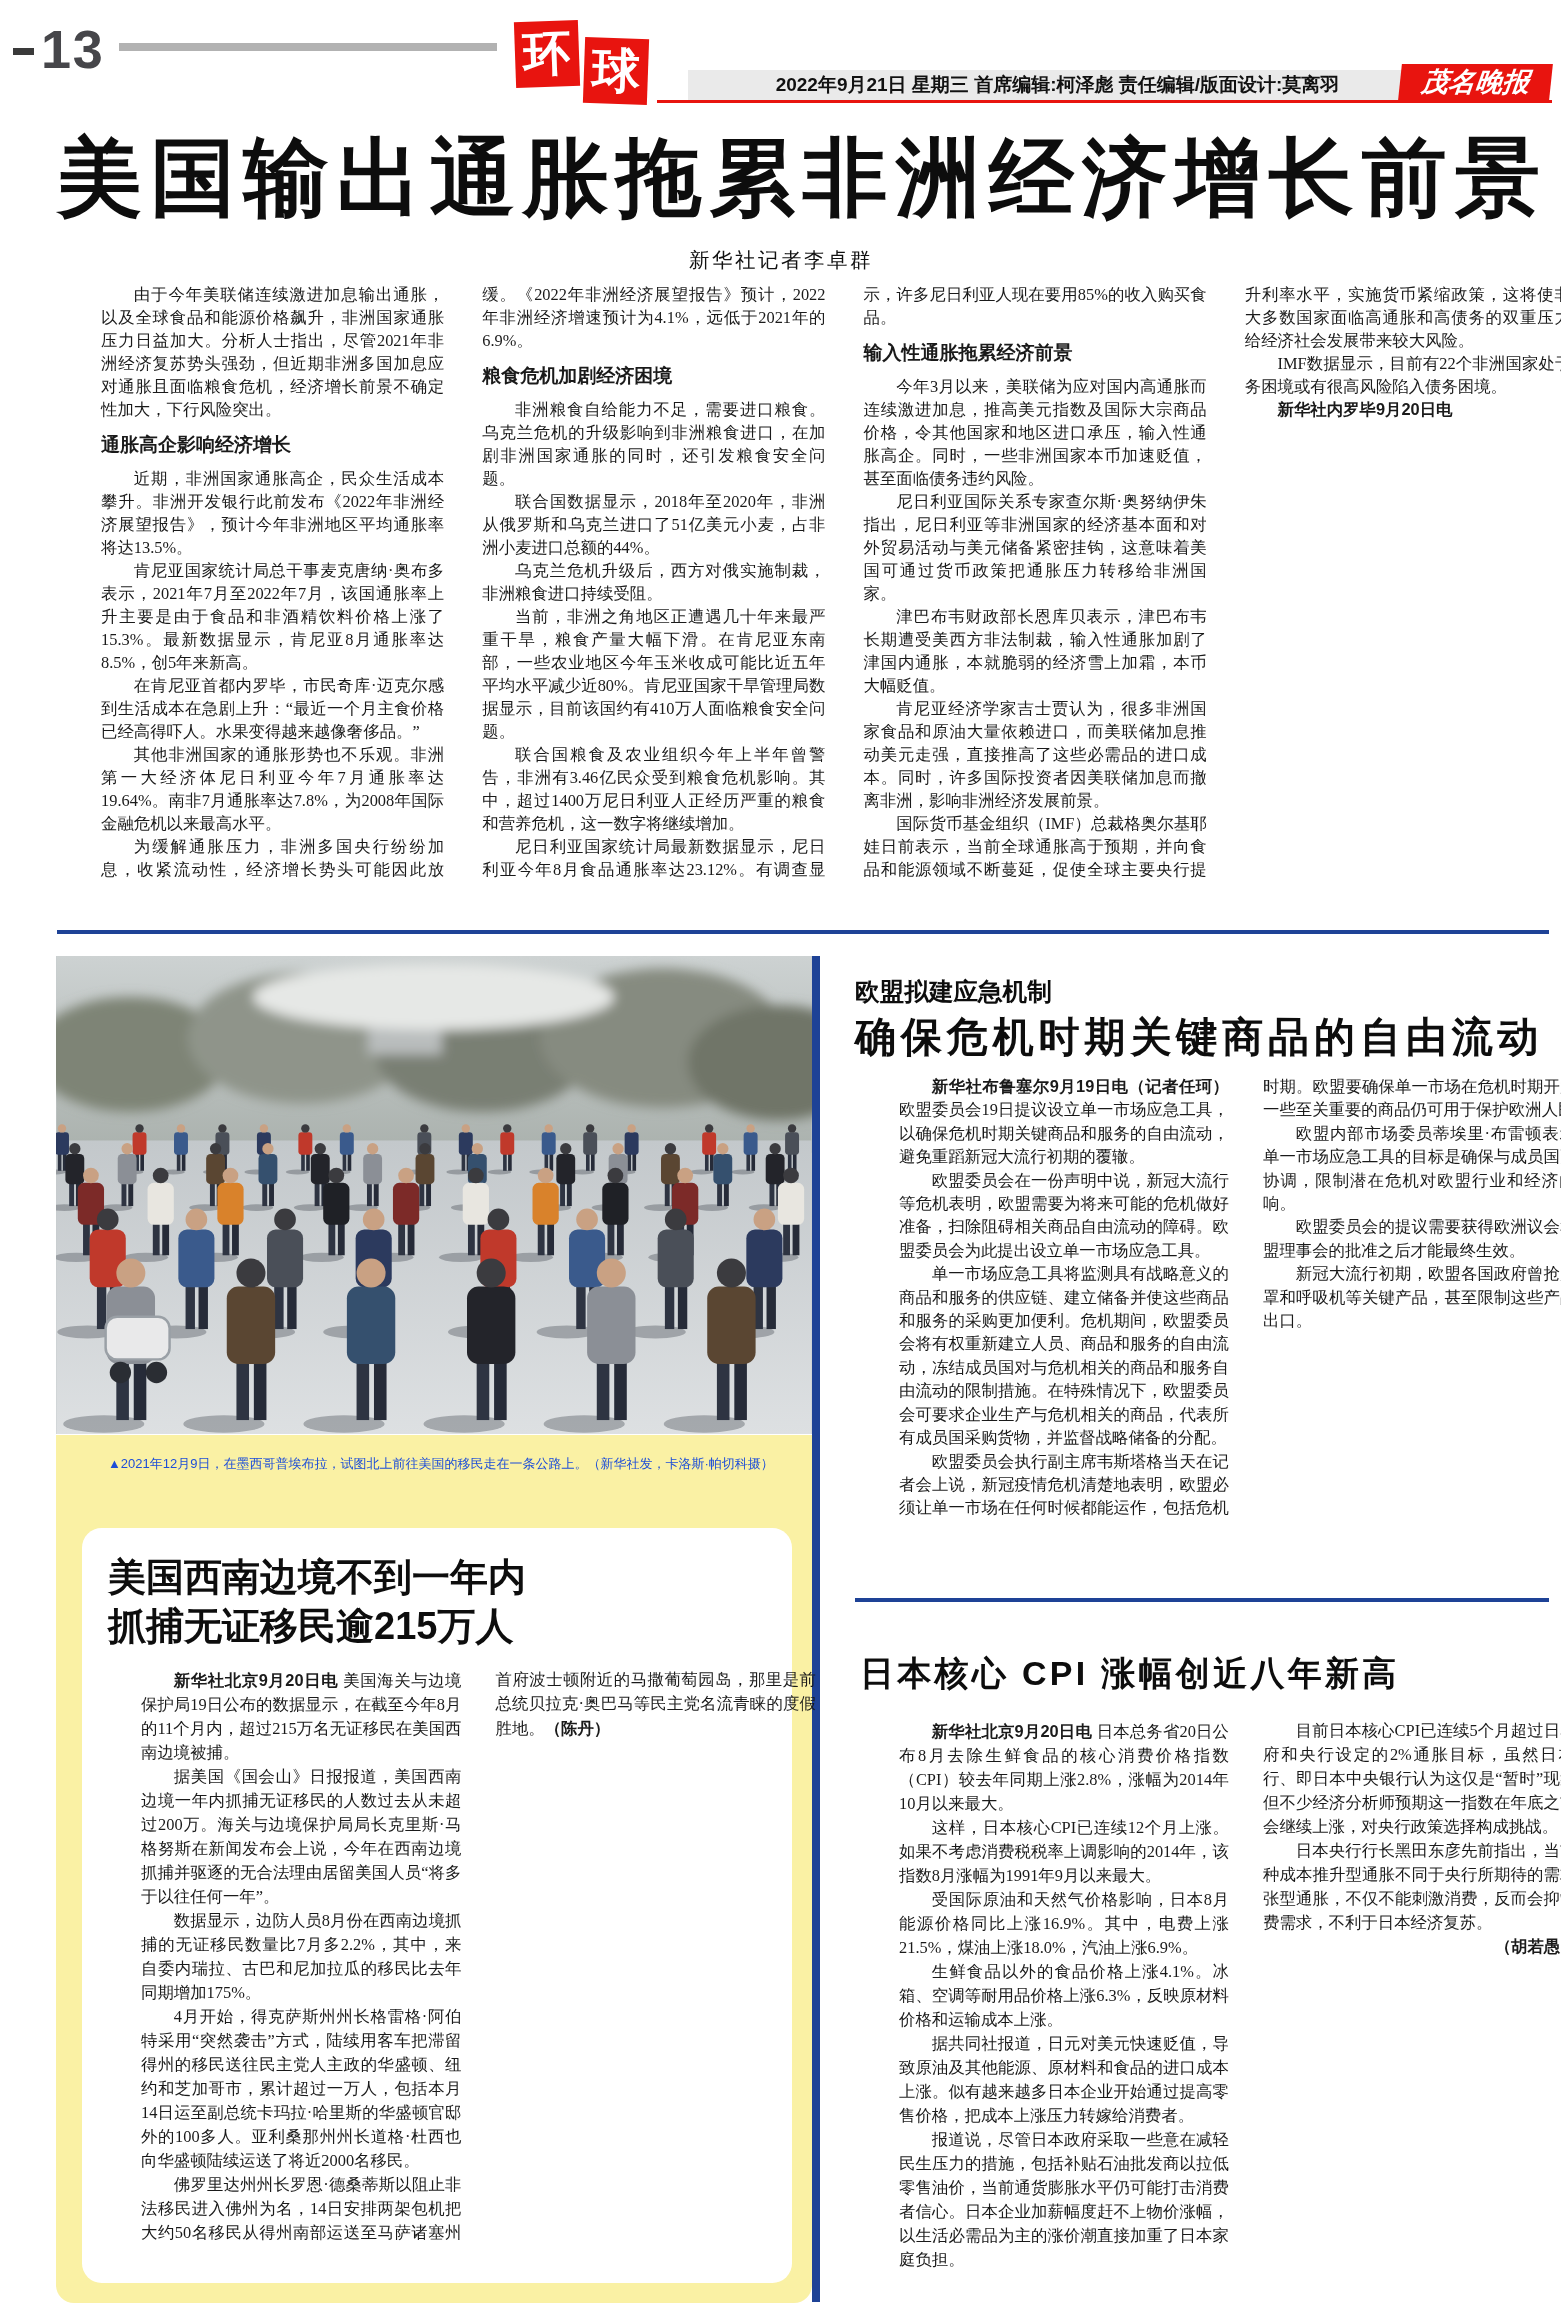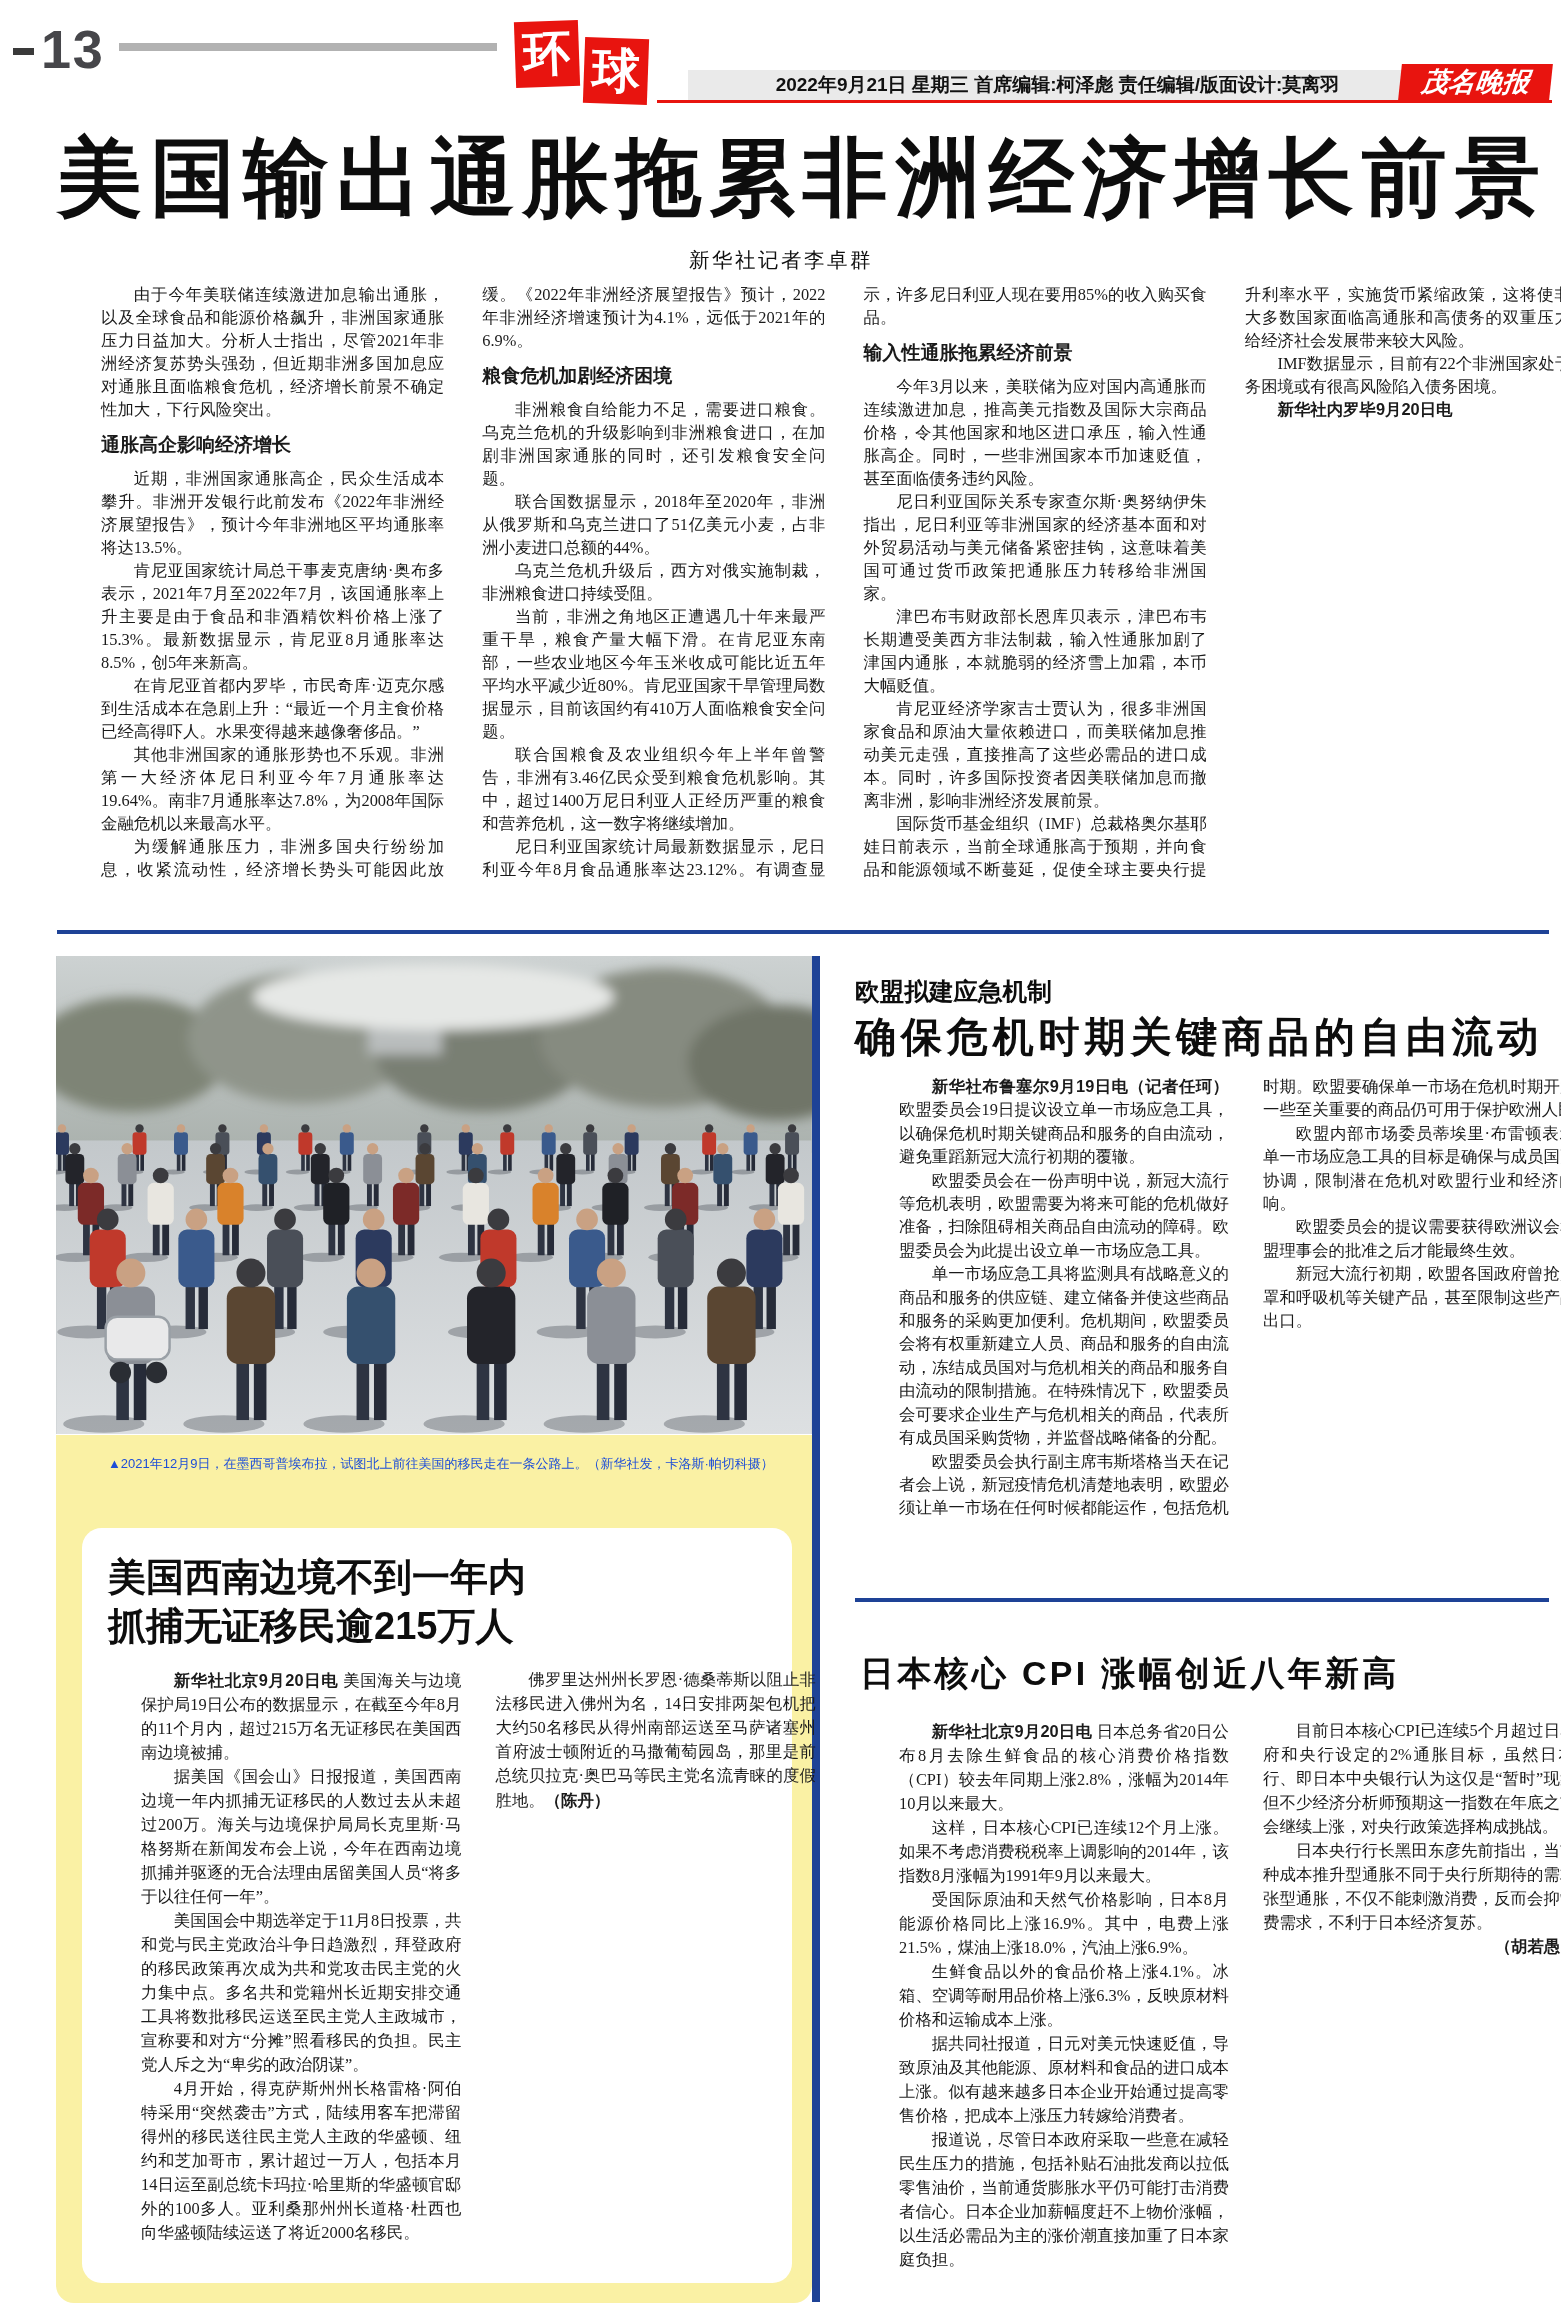"数据显示，边防人员8月份在西南边境抓捕的无证移民数量比7月多2.2%，其中，来自" p { html: none -> <p>数据显示，边防人员8月份在西南边境抓捕的无证移民数量比7月多2.2%，其中，来自委内瑞拉、古巴和尼加拉瓜的移民比去年同期增加175%。</p> }
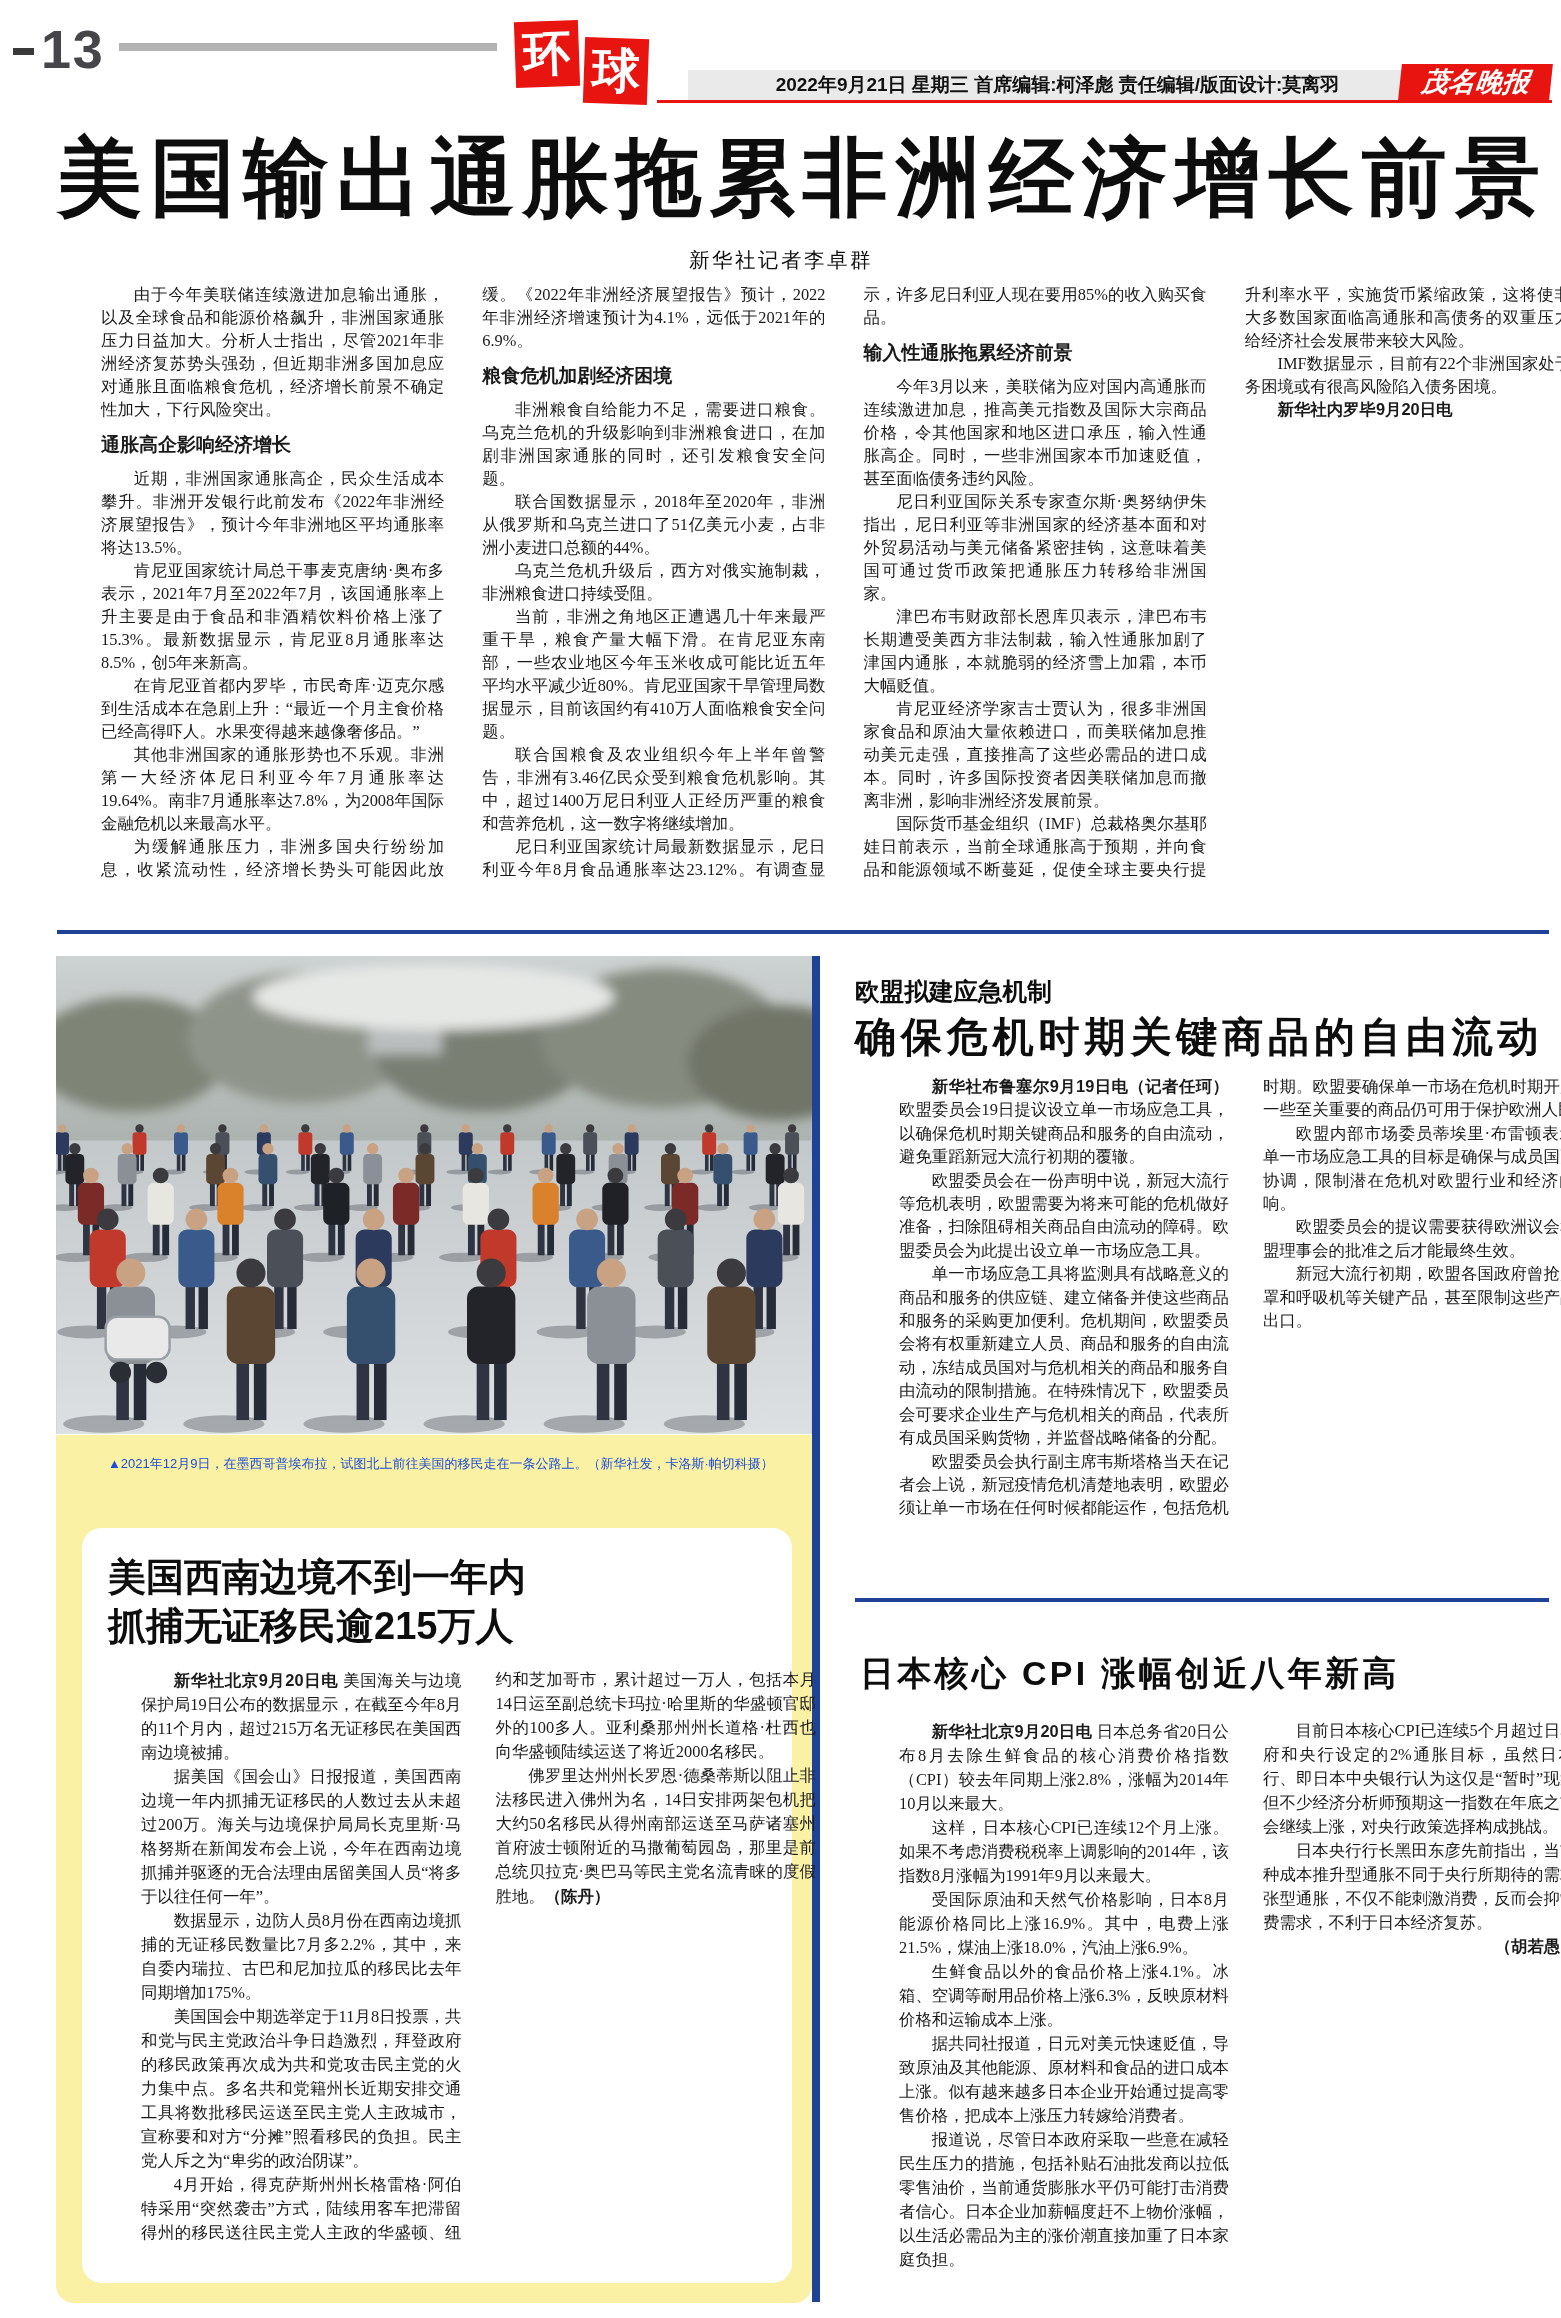"美国国会中期选举定于11月8日投票，共和党与民主党政治斗争日趋激烈，拜登政府的移" p { html: <p>美国国会中期选举定于11月8日投票，共和党与民主党政治斗争日趋激烈，拜登政府的移民政策再次成为共和党攻击民主党的火力集中点。多名共和党籍州长近期安排交通工具将数批移民运送至民主党人主政城市，宣称要和对方“分摊”照看移民的负担。民主党人斥之为“卑劣的政治阴谋”。</p> -> none }
